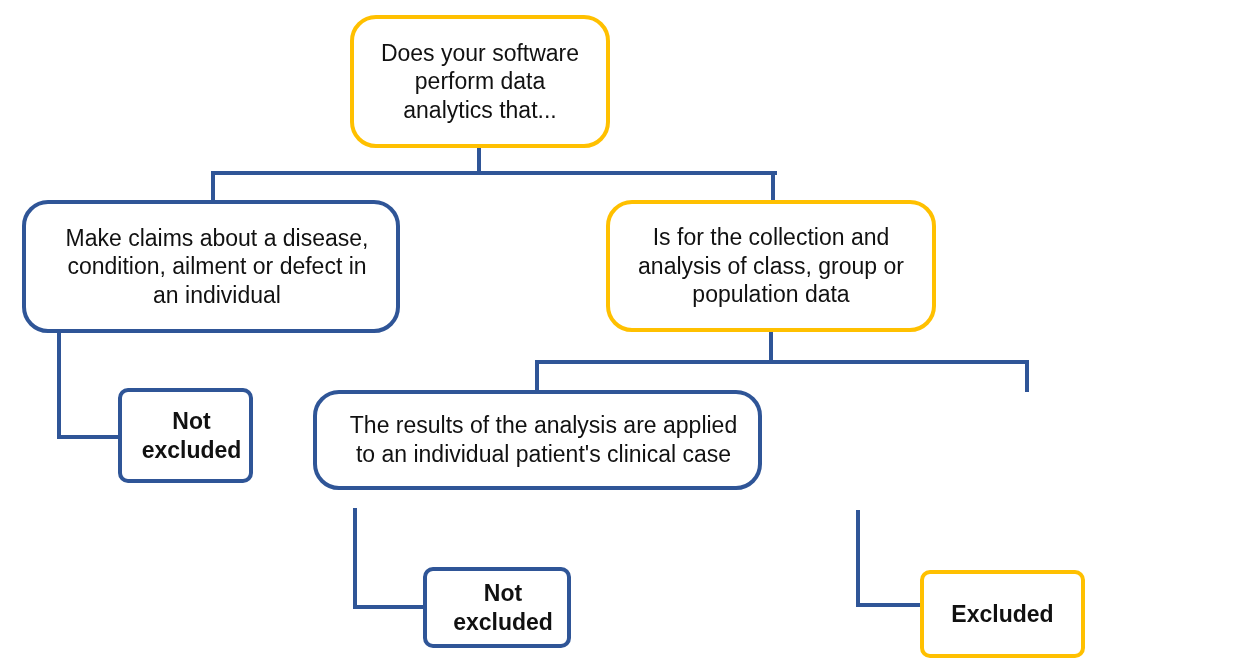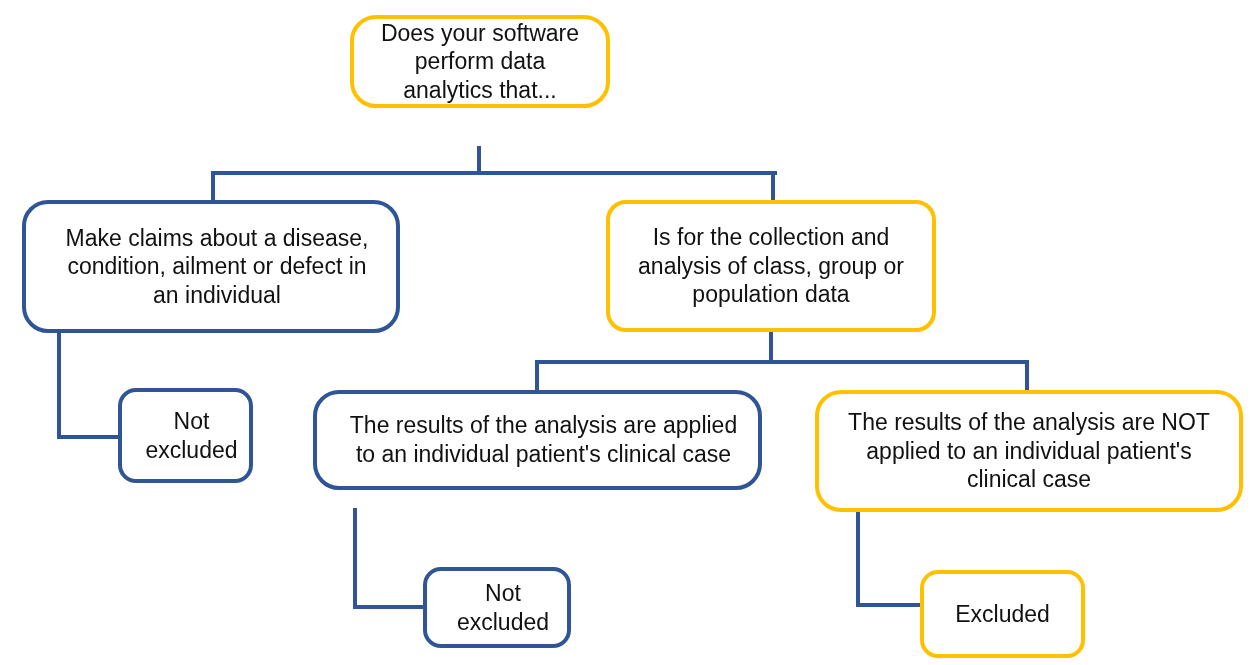"Does your software perform data" #n-root { height: 93px -> 133px }
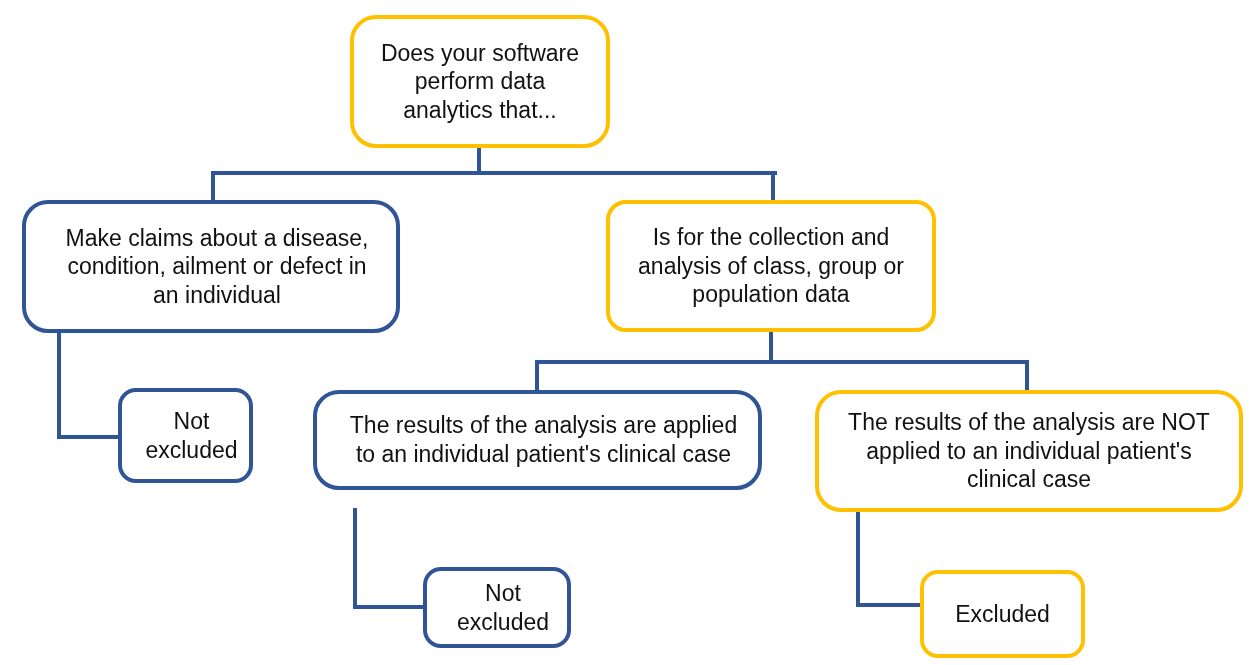"Is for the collection and" #n-population { border-radius: 20px -> none }
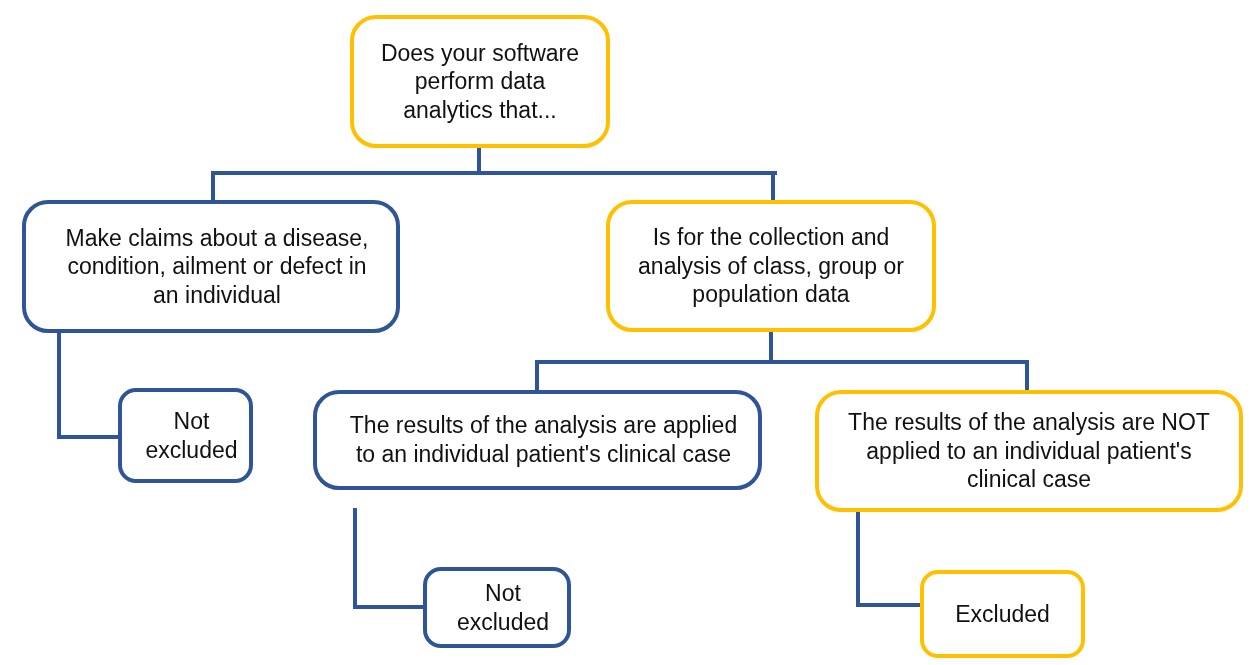"Not excluded" .node.small { border-radius: 18px -> 10px; font-weight: none -> bold }
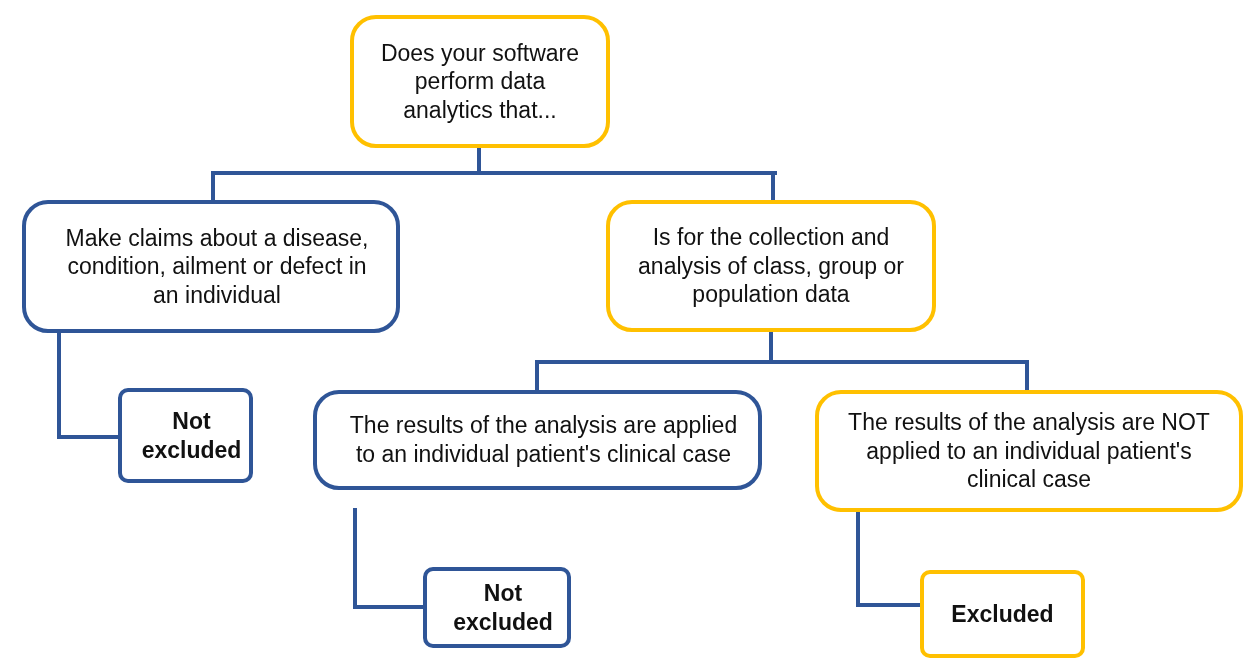"The results of the analysis are NOT" div.node { html: <div>The results of the analysis are NOT applied to an individual patient's clinical case</div> -> none }
